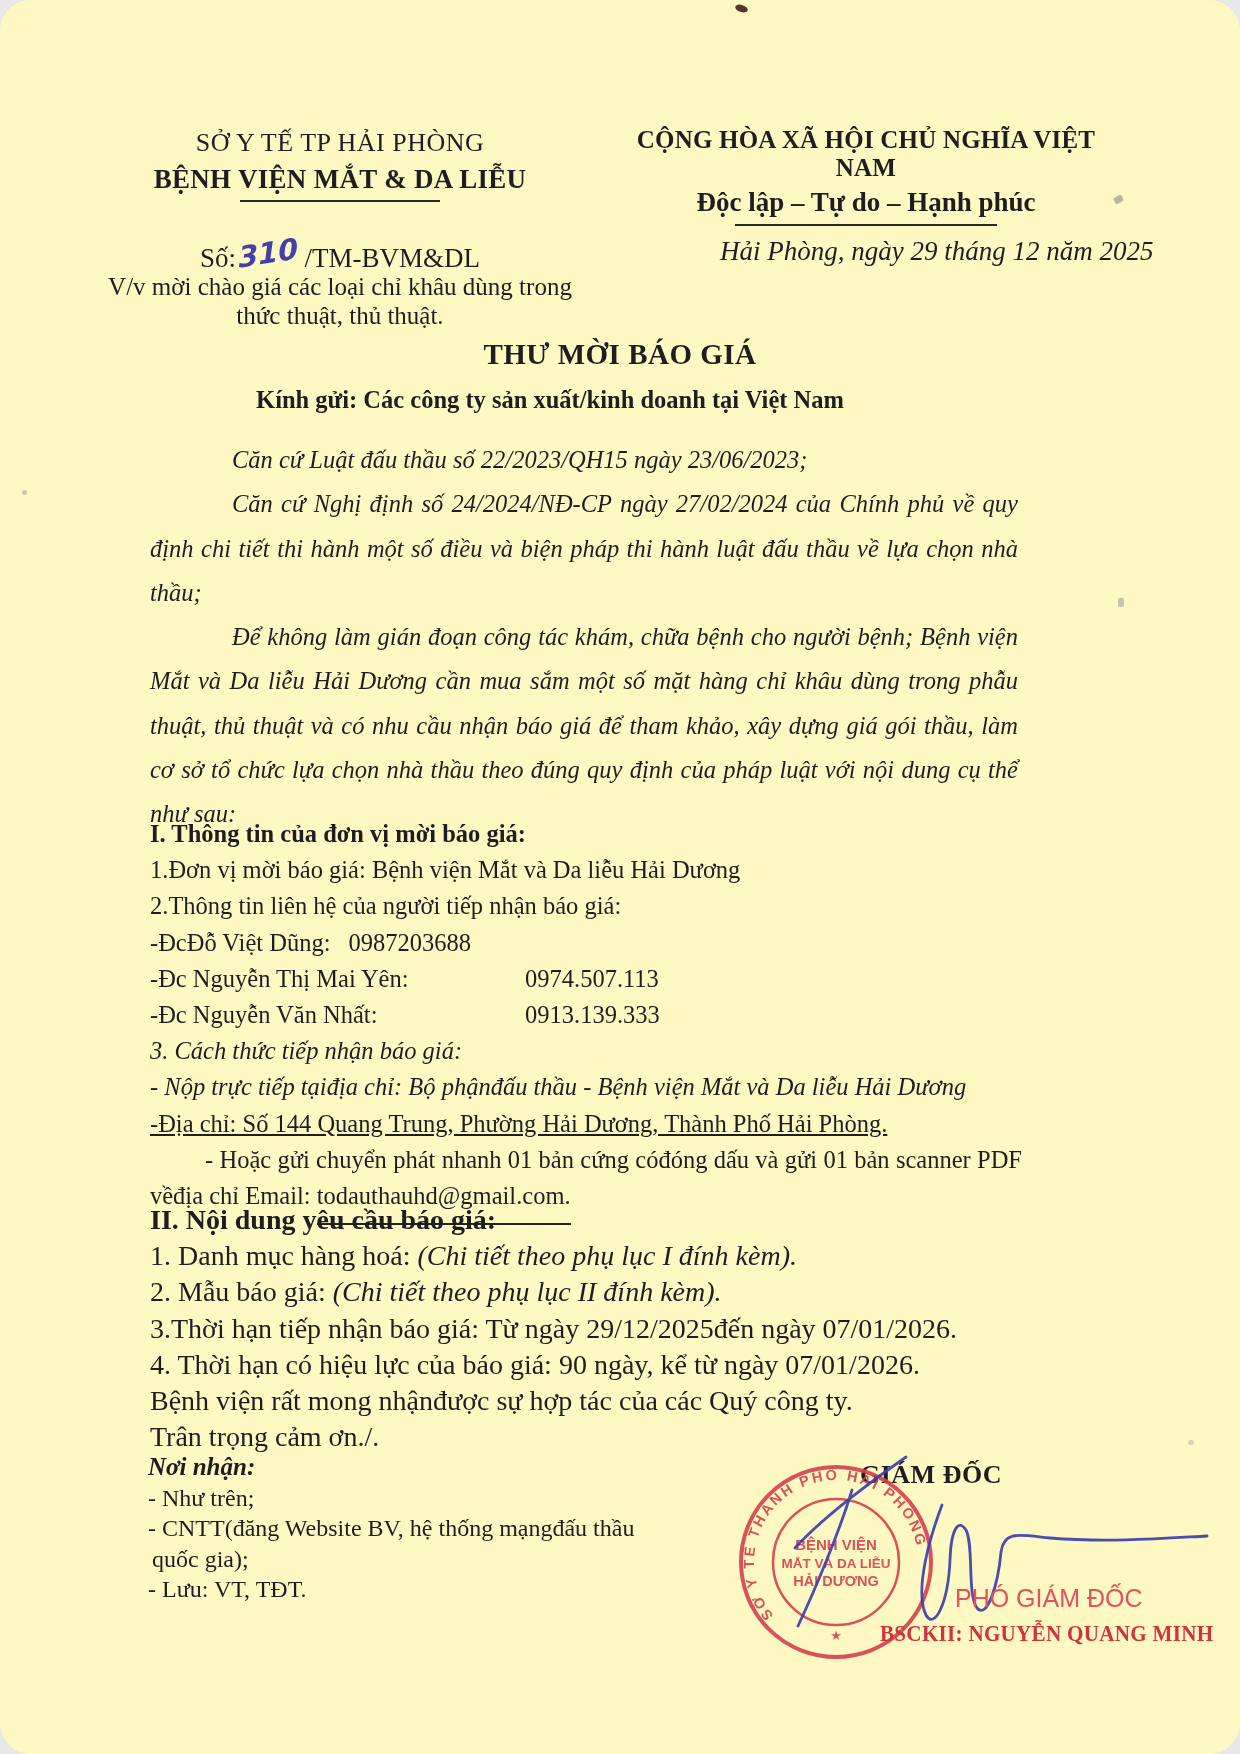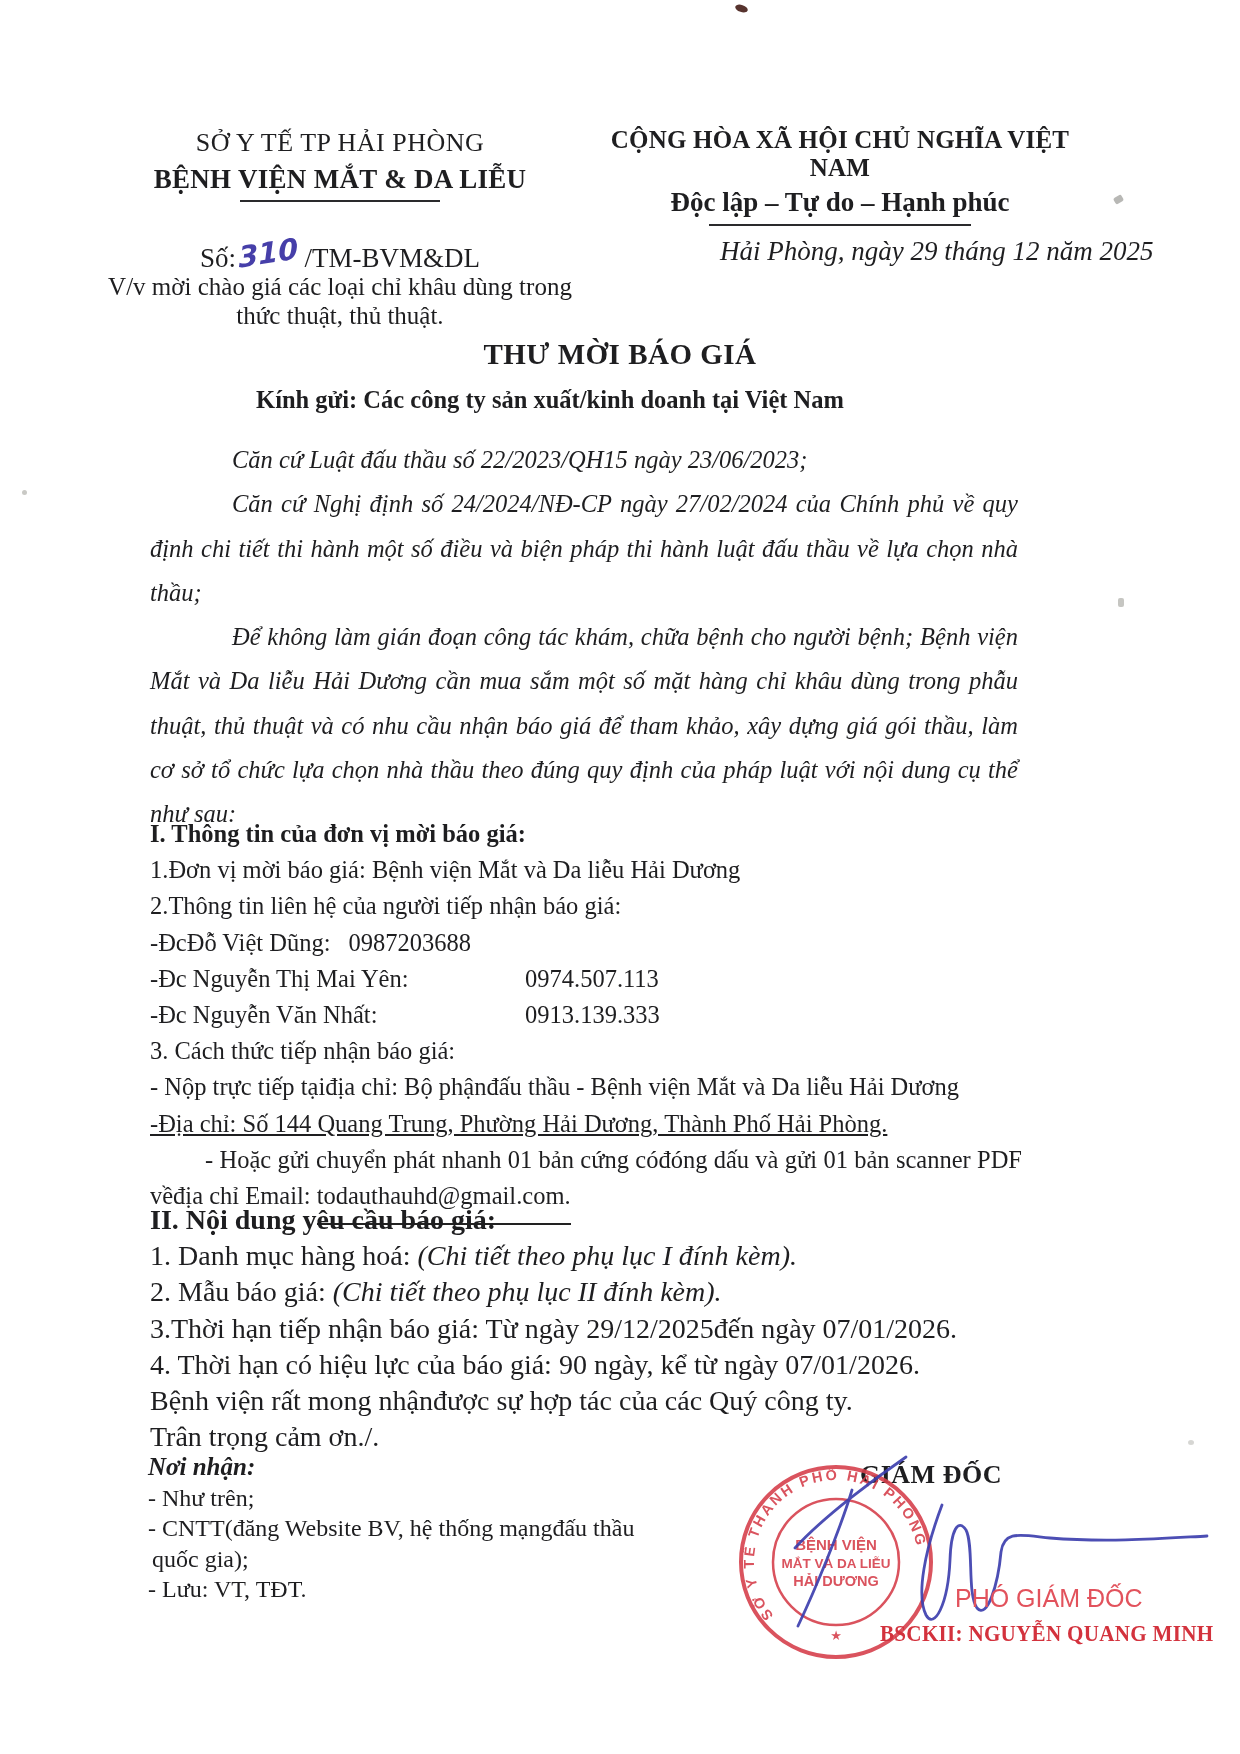"SỞ Y TẾ TP HẢI" #page { background: #ffffff -> #fef9c3; border-radius: none -> 31px }
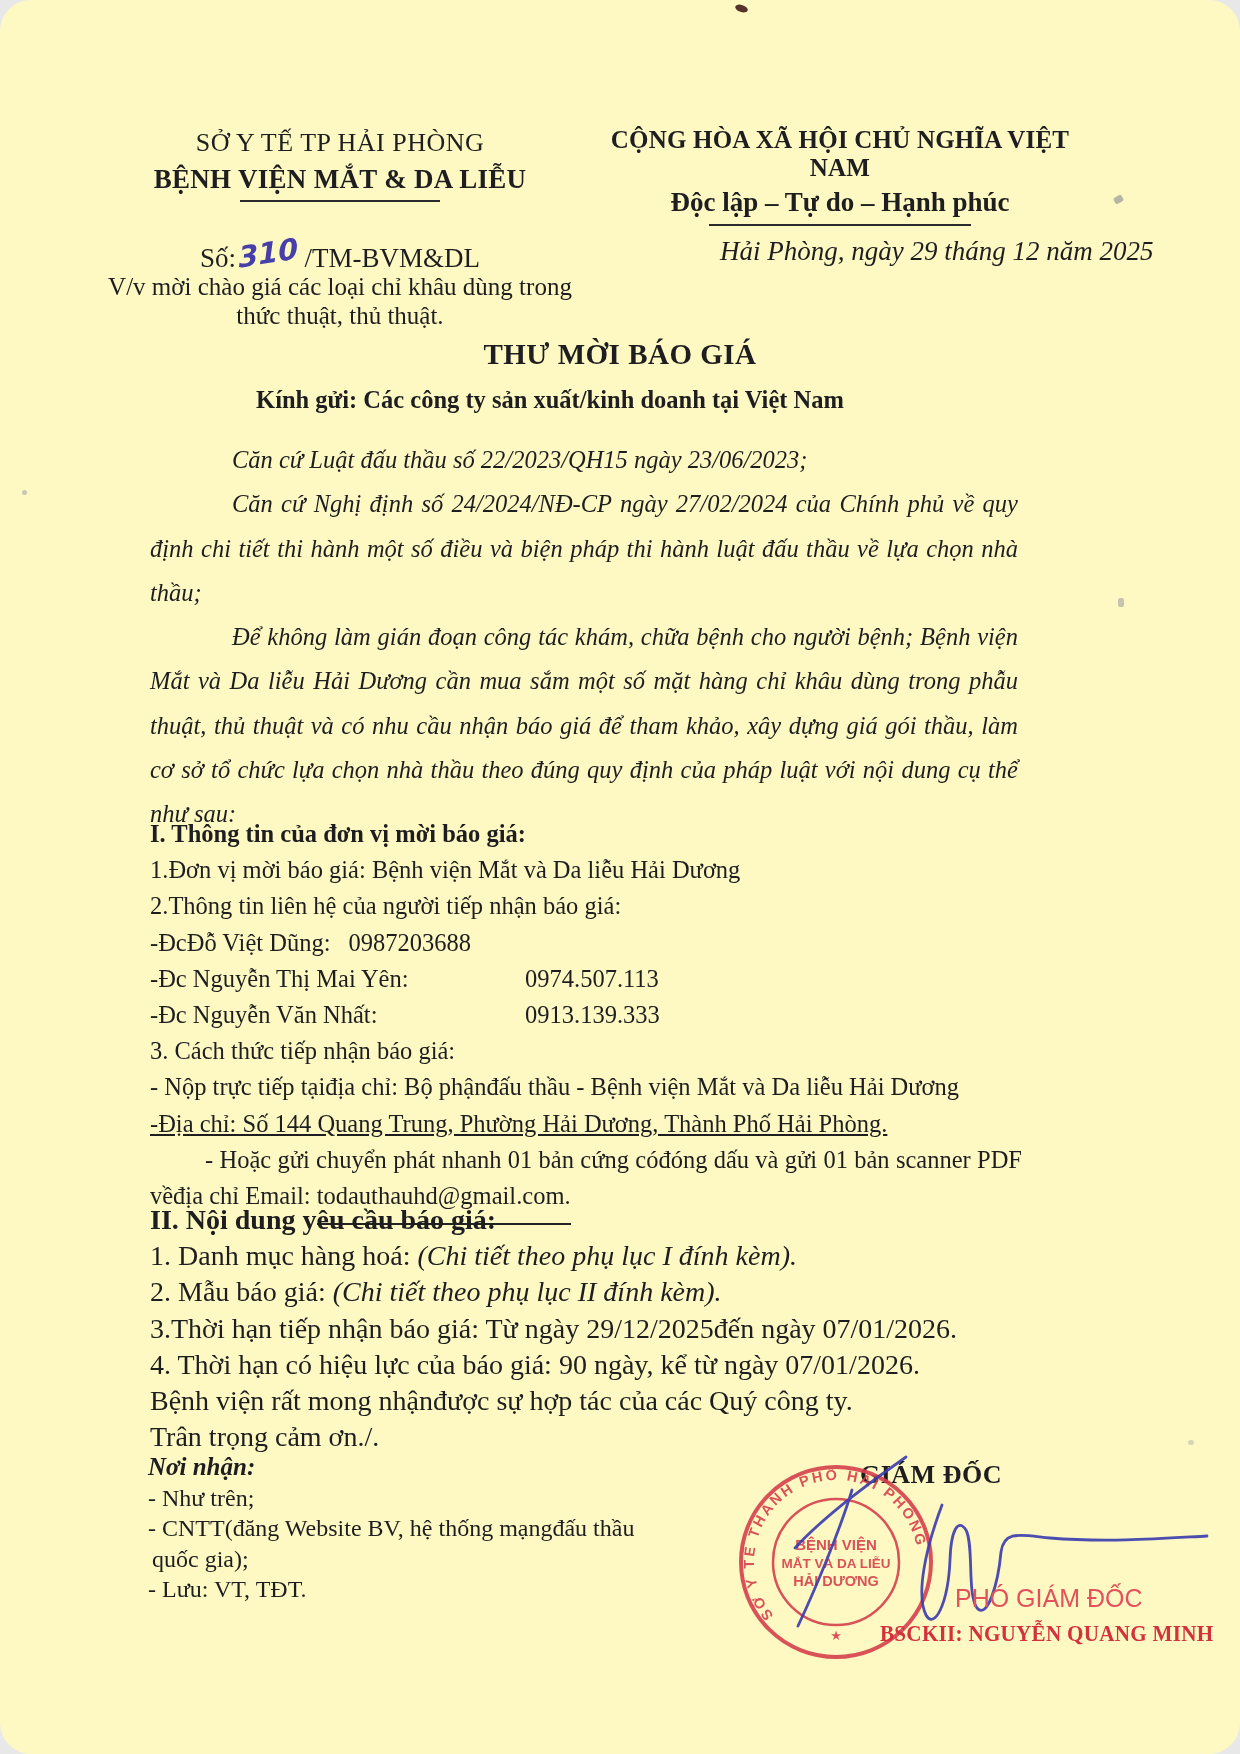"CỘNG HÒA XÃ HỘI CHỦ" .hdr-right { left: 590px -> 616px }
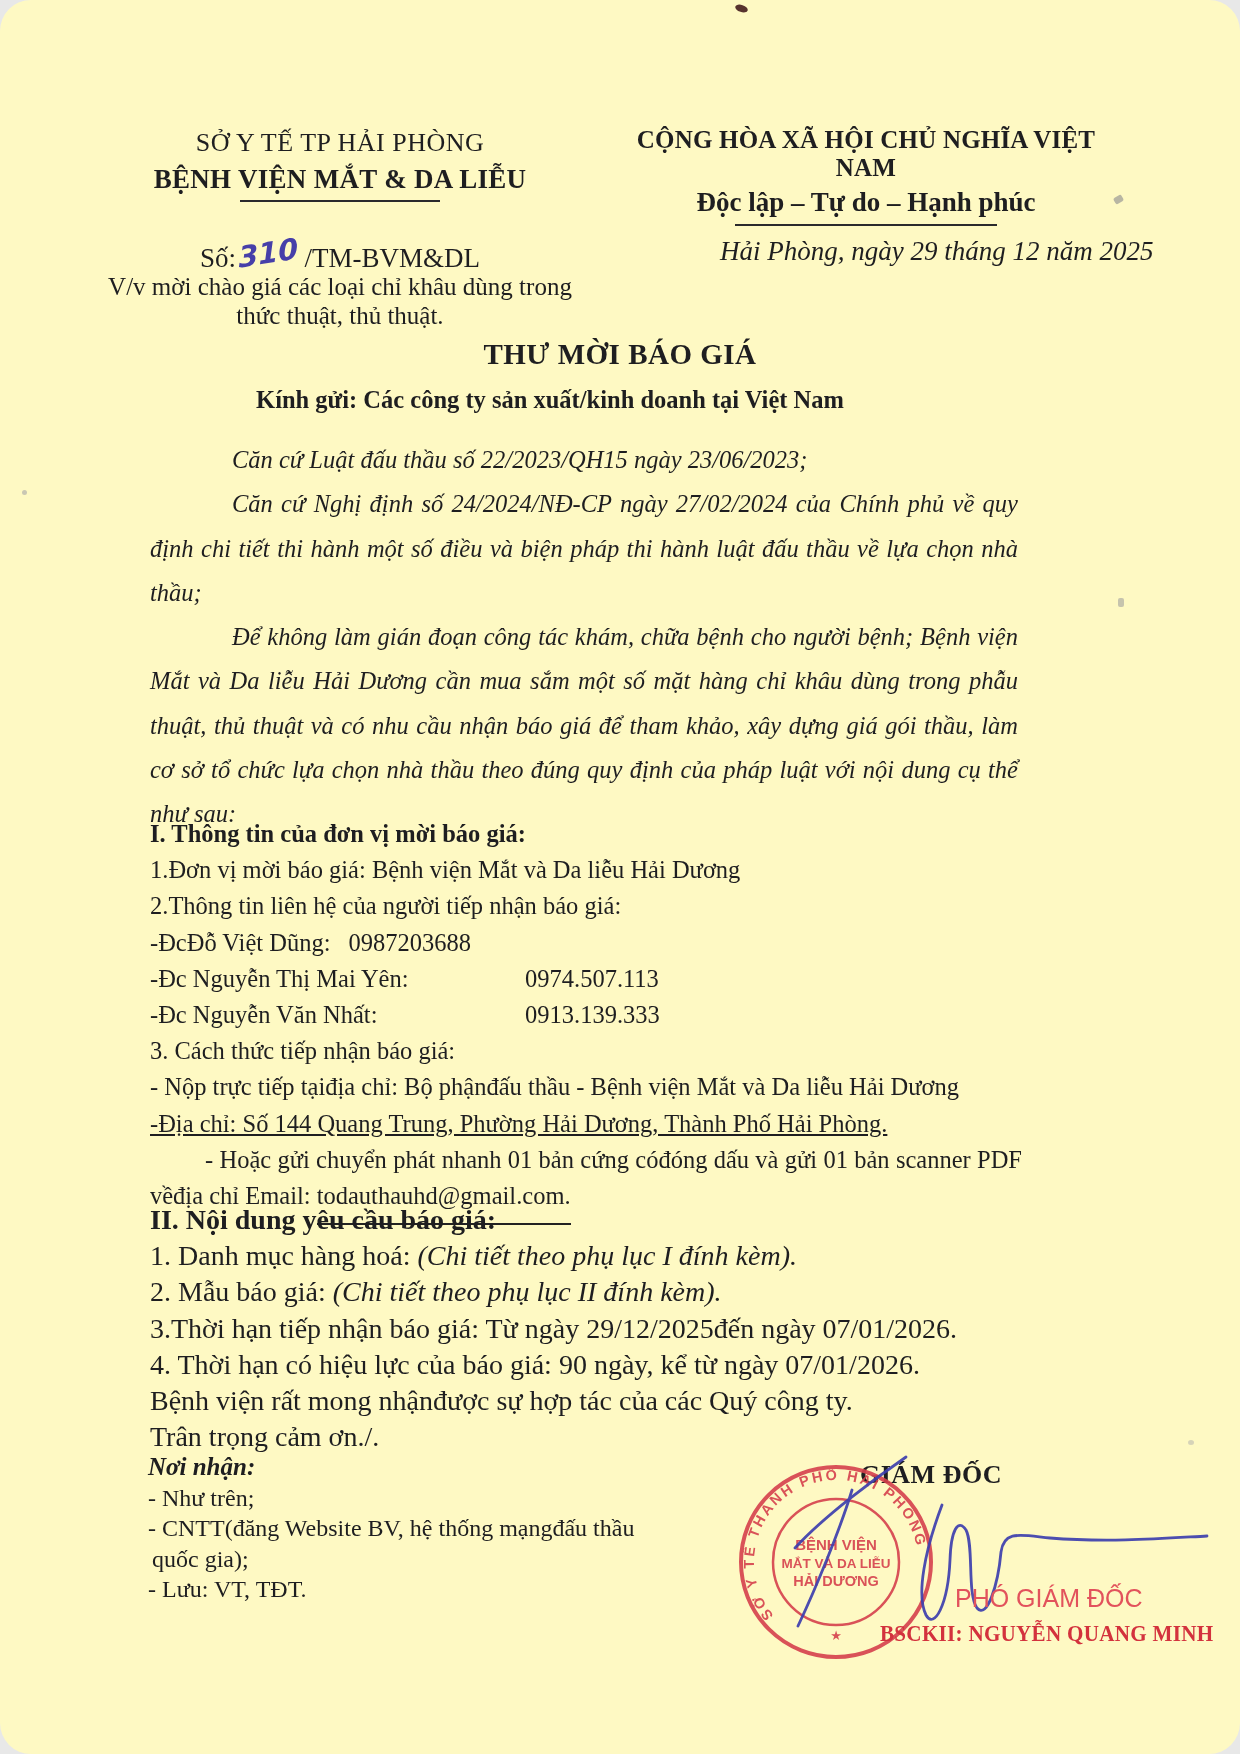"3. Cách thức tiếp nhận" .ind22 { font-style: none -> italic }
